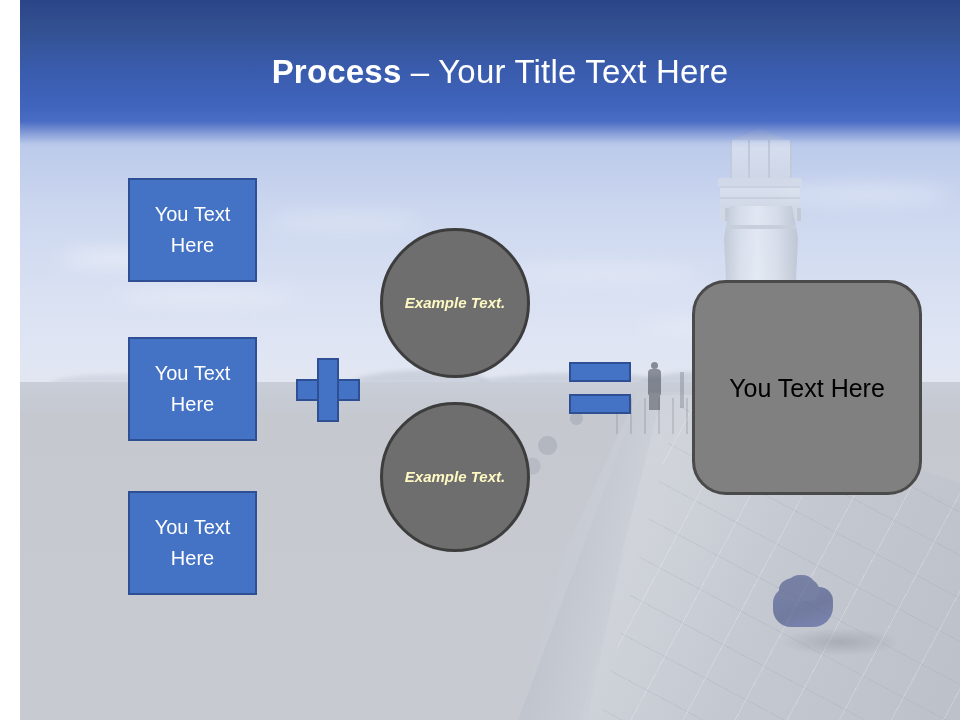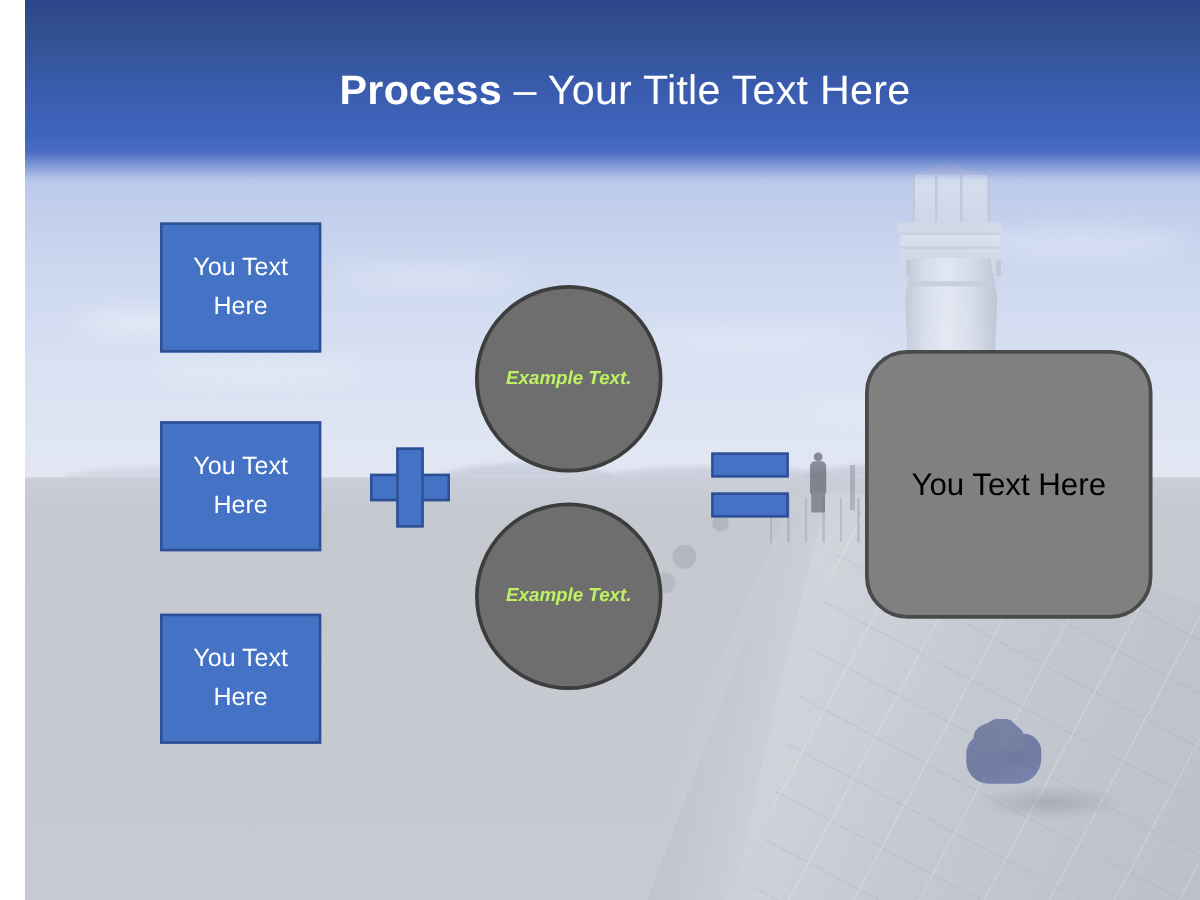"Example Text." .gray-circle { color: #bef264 -> #fef9c3 }
